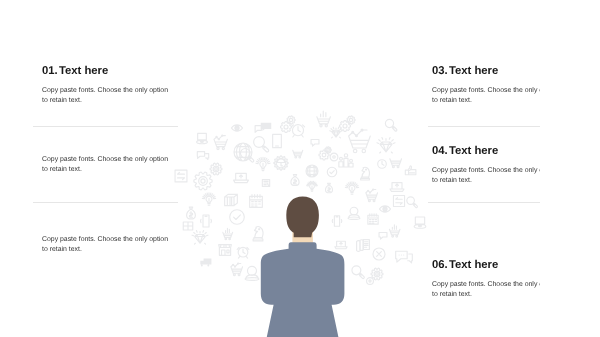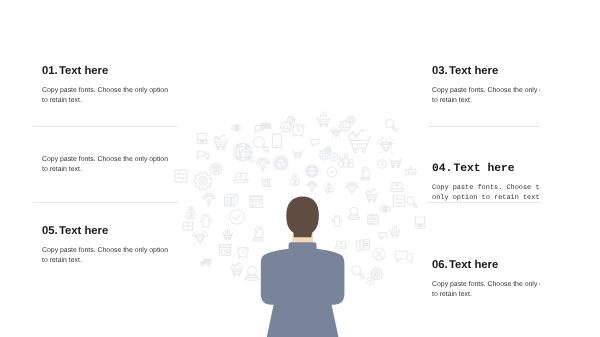"04.Text here" div.block { font-family: Liberation Mono, monospace -> none; top: 164px -> 146px }
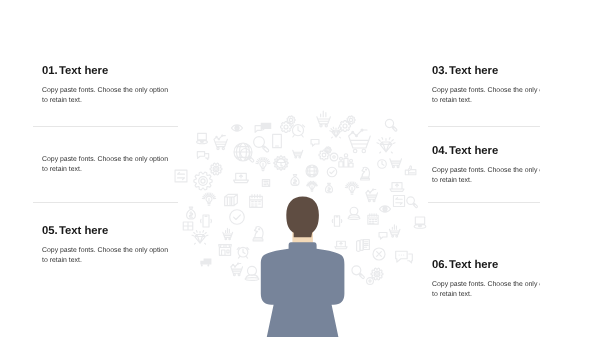"05.Text here" div.blk-title { html: <div><span>05.</span><span>Text here</span></div> -> none }
